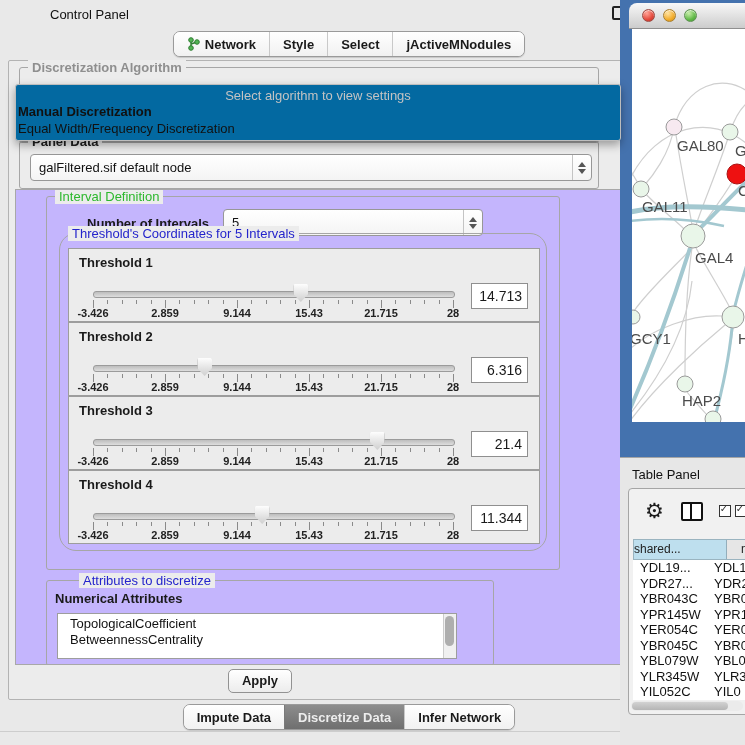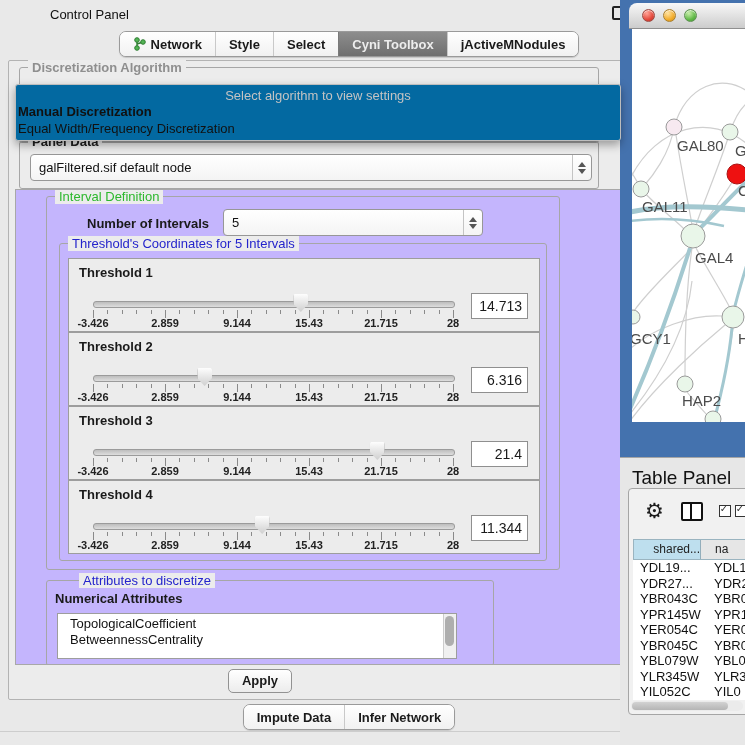"Cyni Toolbox" div.tab { html: <div> <span>Cyni Toolbox</span> </div> -> none }
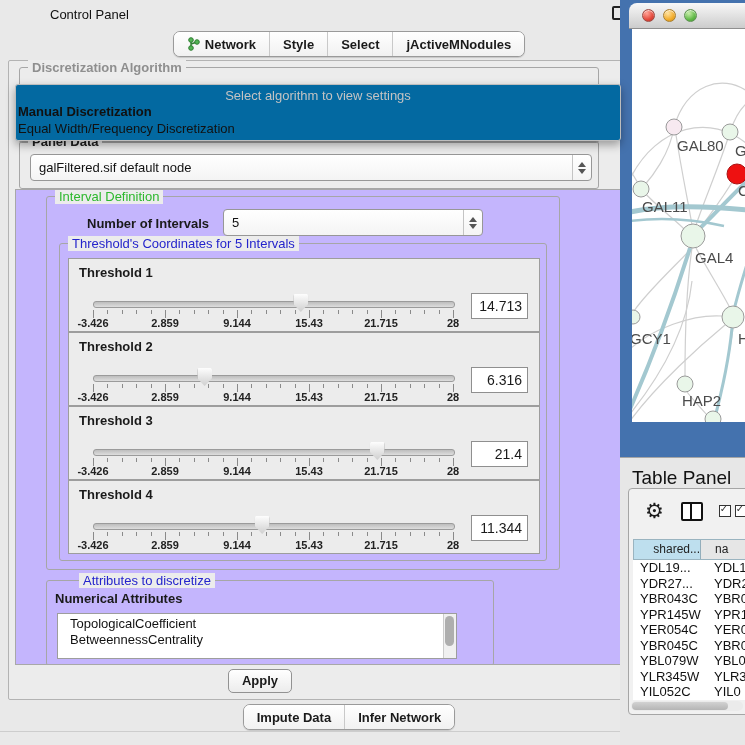"Threshold's Coordinates for 5 Intervals" #thr-group { border-radius: none -> 17px; top: 46px -> 36px }
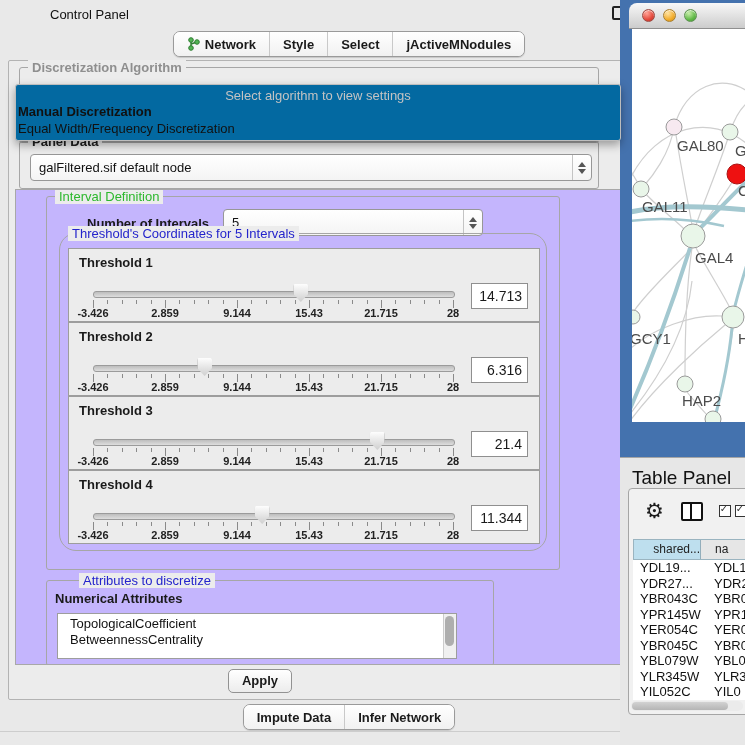"Table Panel" #tp-title { font-size: 19px -> 13px }
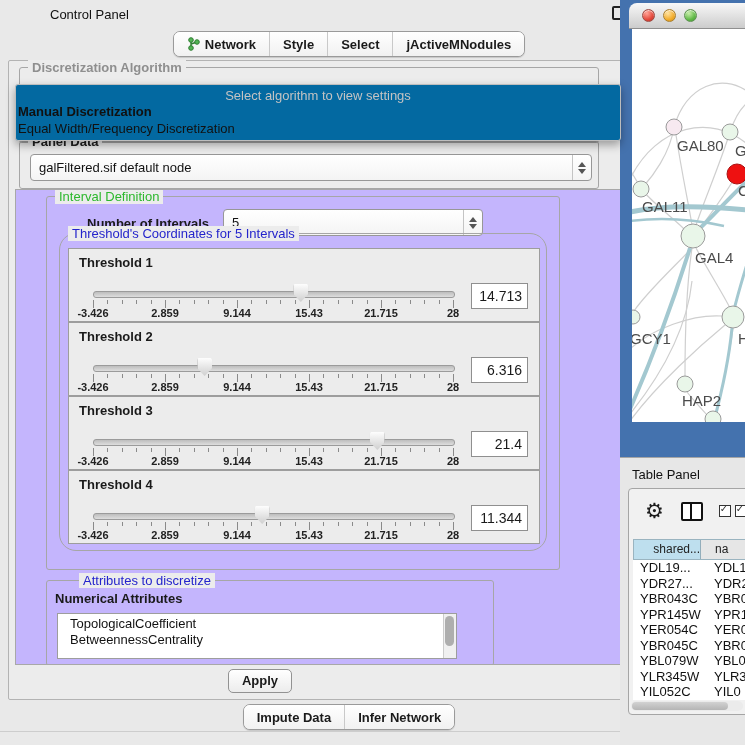"shared..." .hcell.c1 { text-align: right -> left; width: 67px -> 93px }
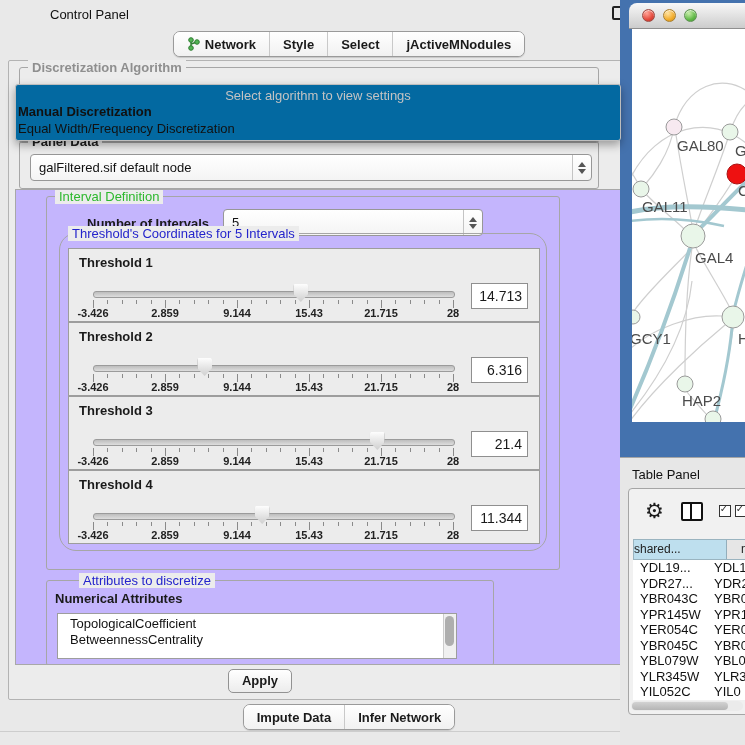"Discretize Data" div.tab { html: none -> <div> <span>Discretize Data</span> </div> }
